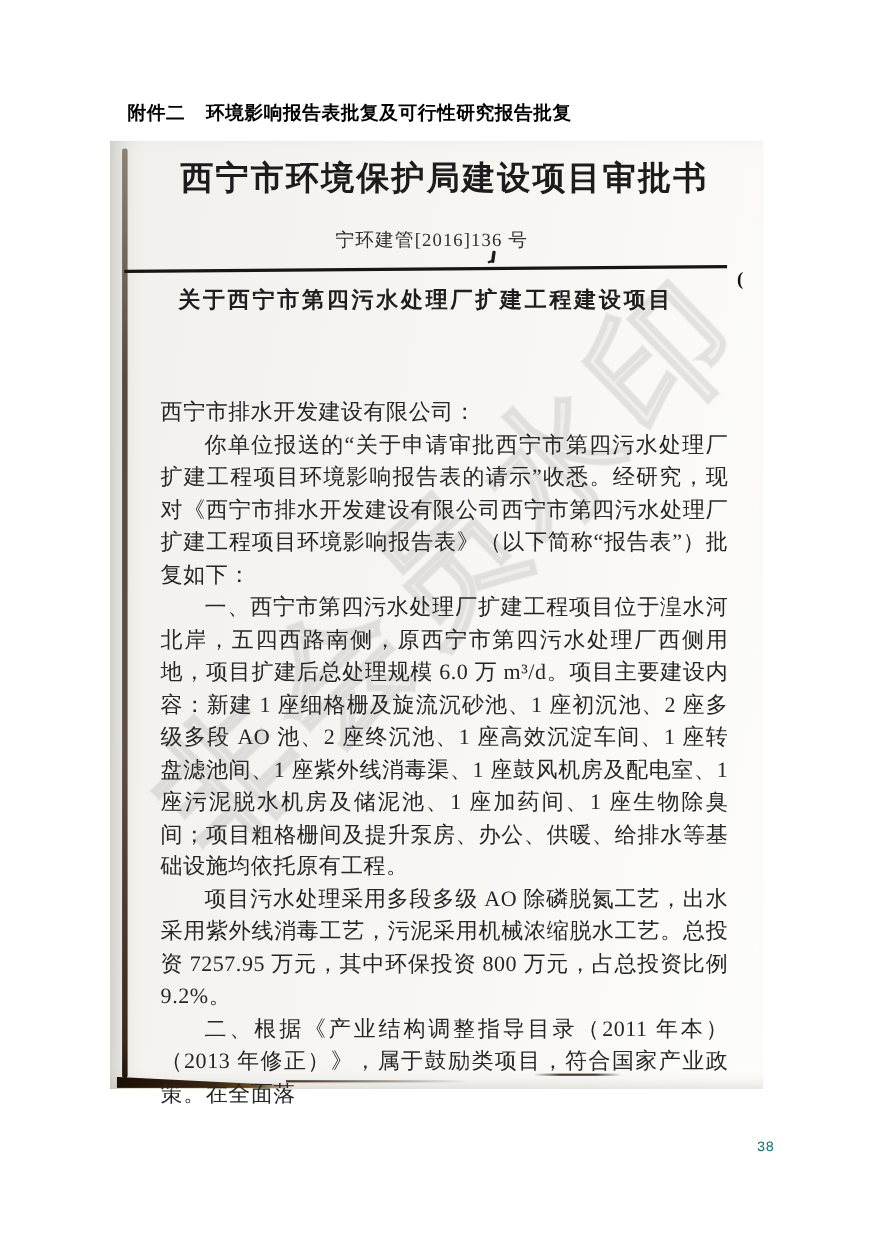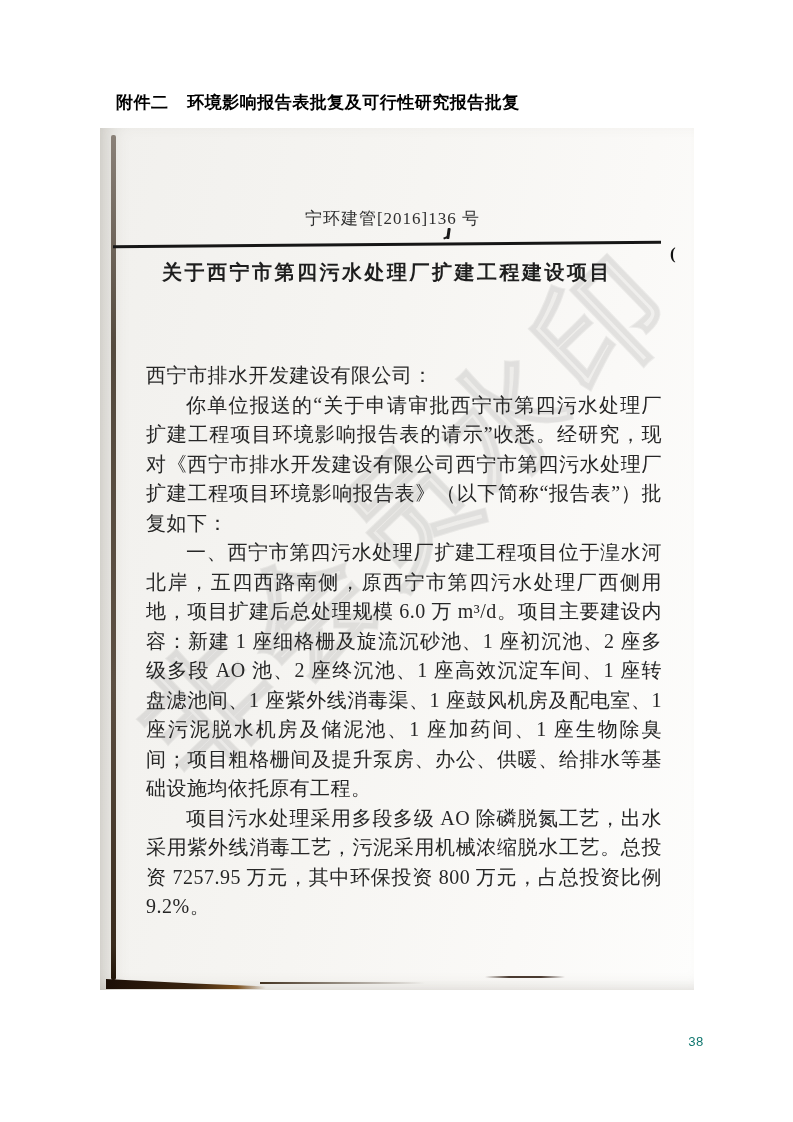"西宁市环境保护局建设项目审批书" div.doc-title { html: none -> <div>西宁市环境保护局建设项目审批书</div> }
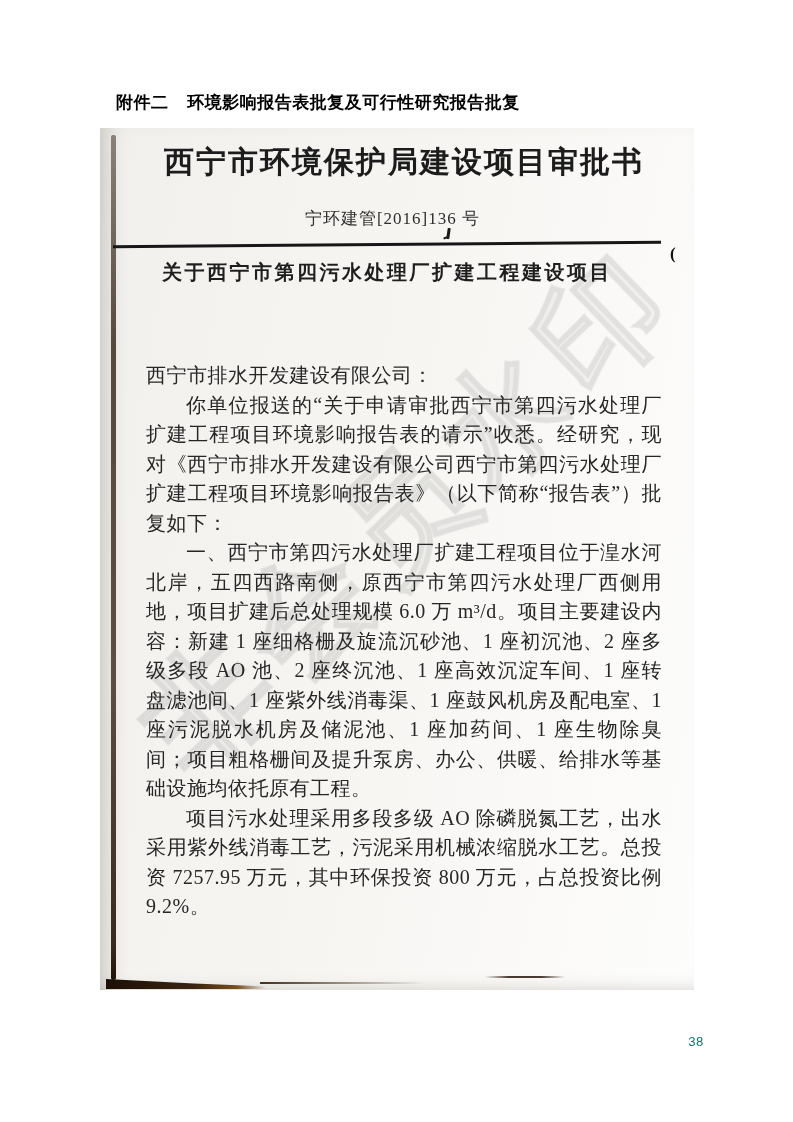"二、根据《产业结构调整指导目录（2011 年本）（2013" p.indent { html: none -> <p>二、根据《产业结构调整指导目录（2011 年本）（2013 年修正）》，属于鼓励类项目，符合国家产业政策。在全面落</p> }
